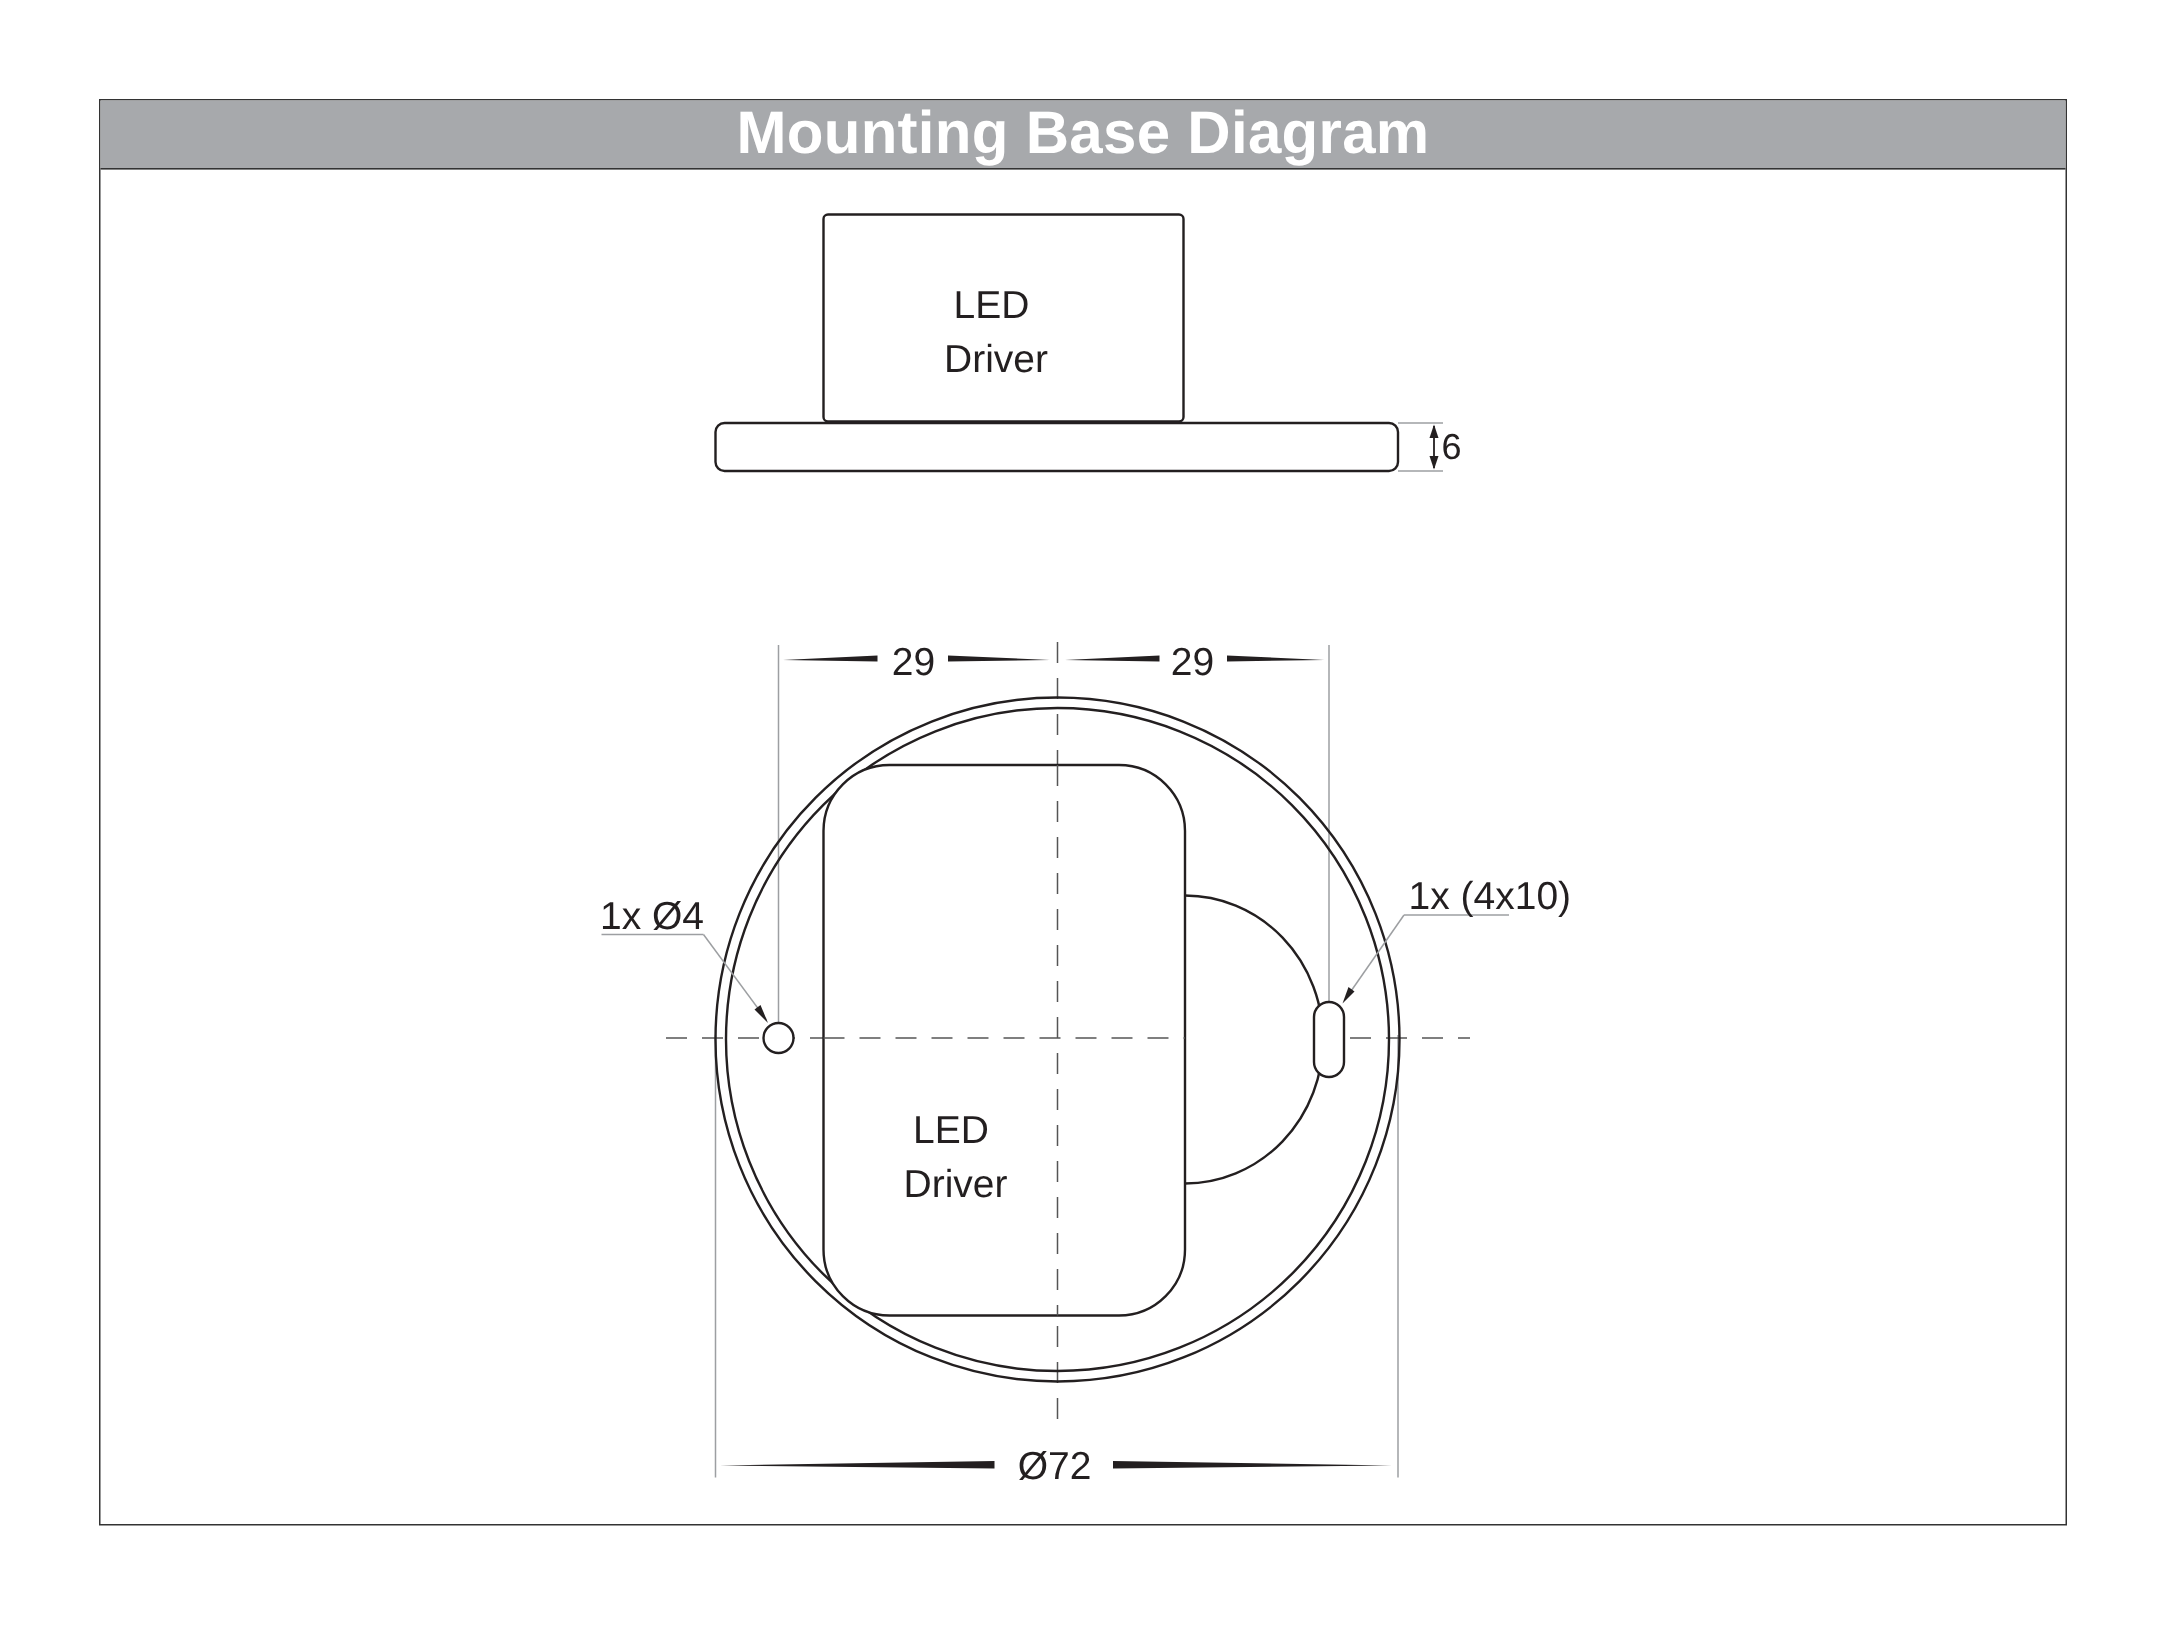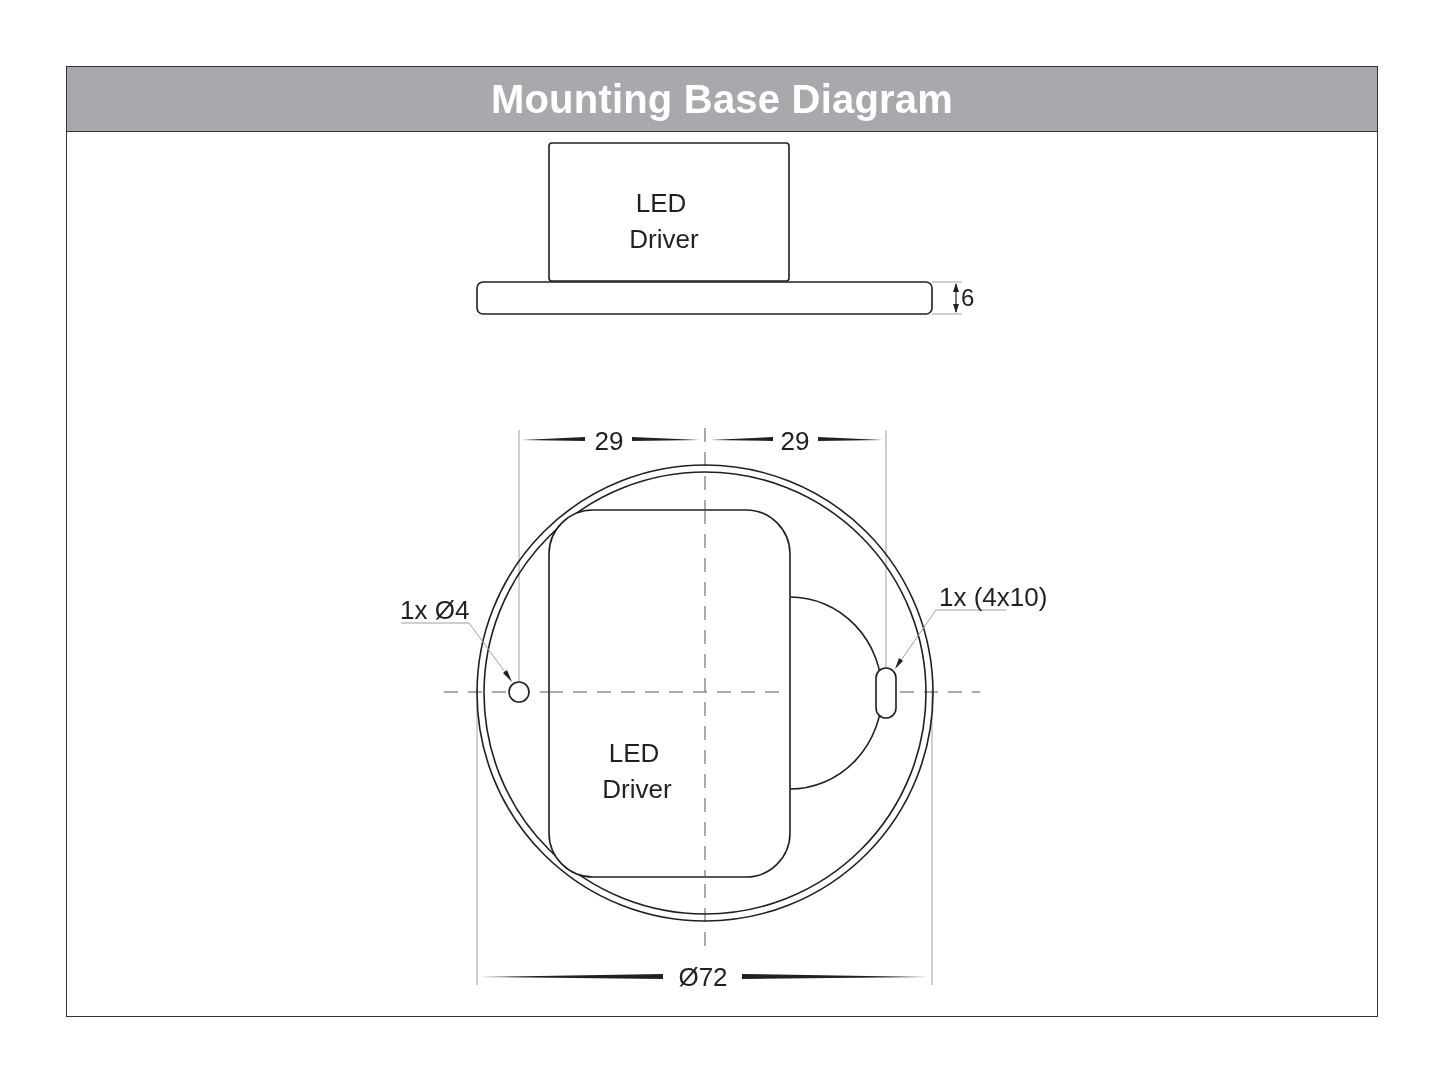"Mounting Base Diagram" .header { height: 65px -> 46px }
